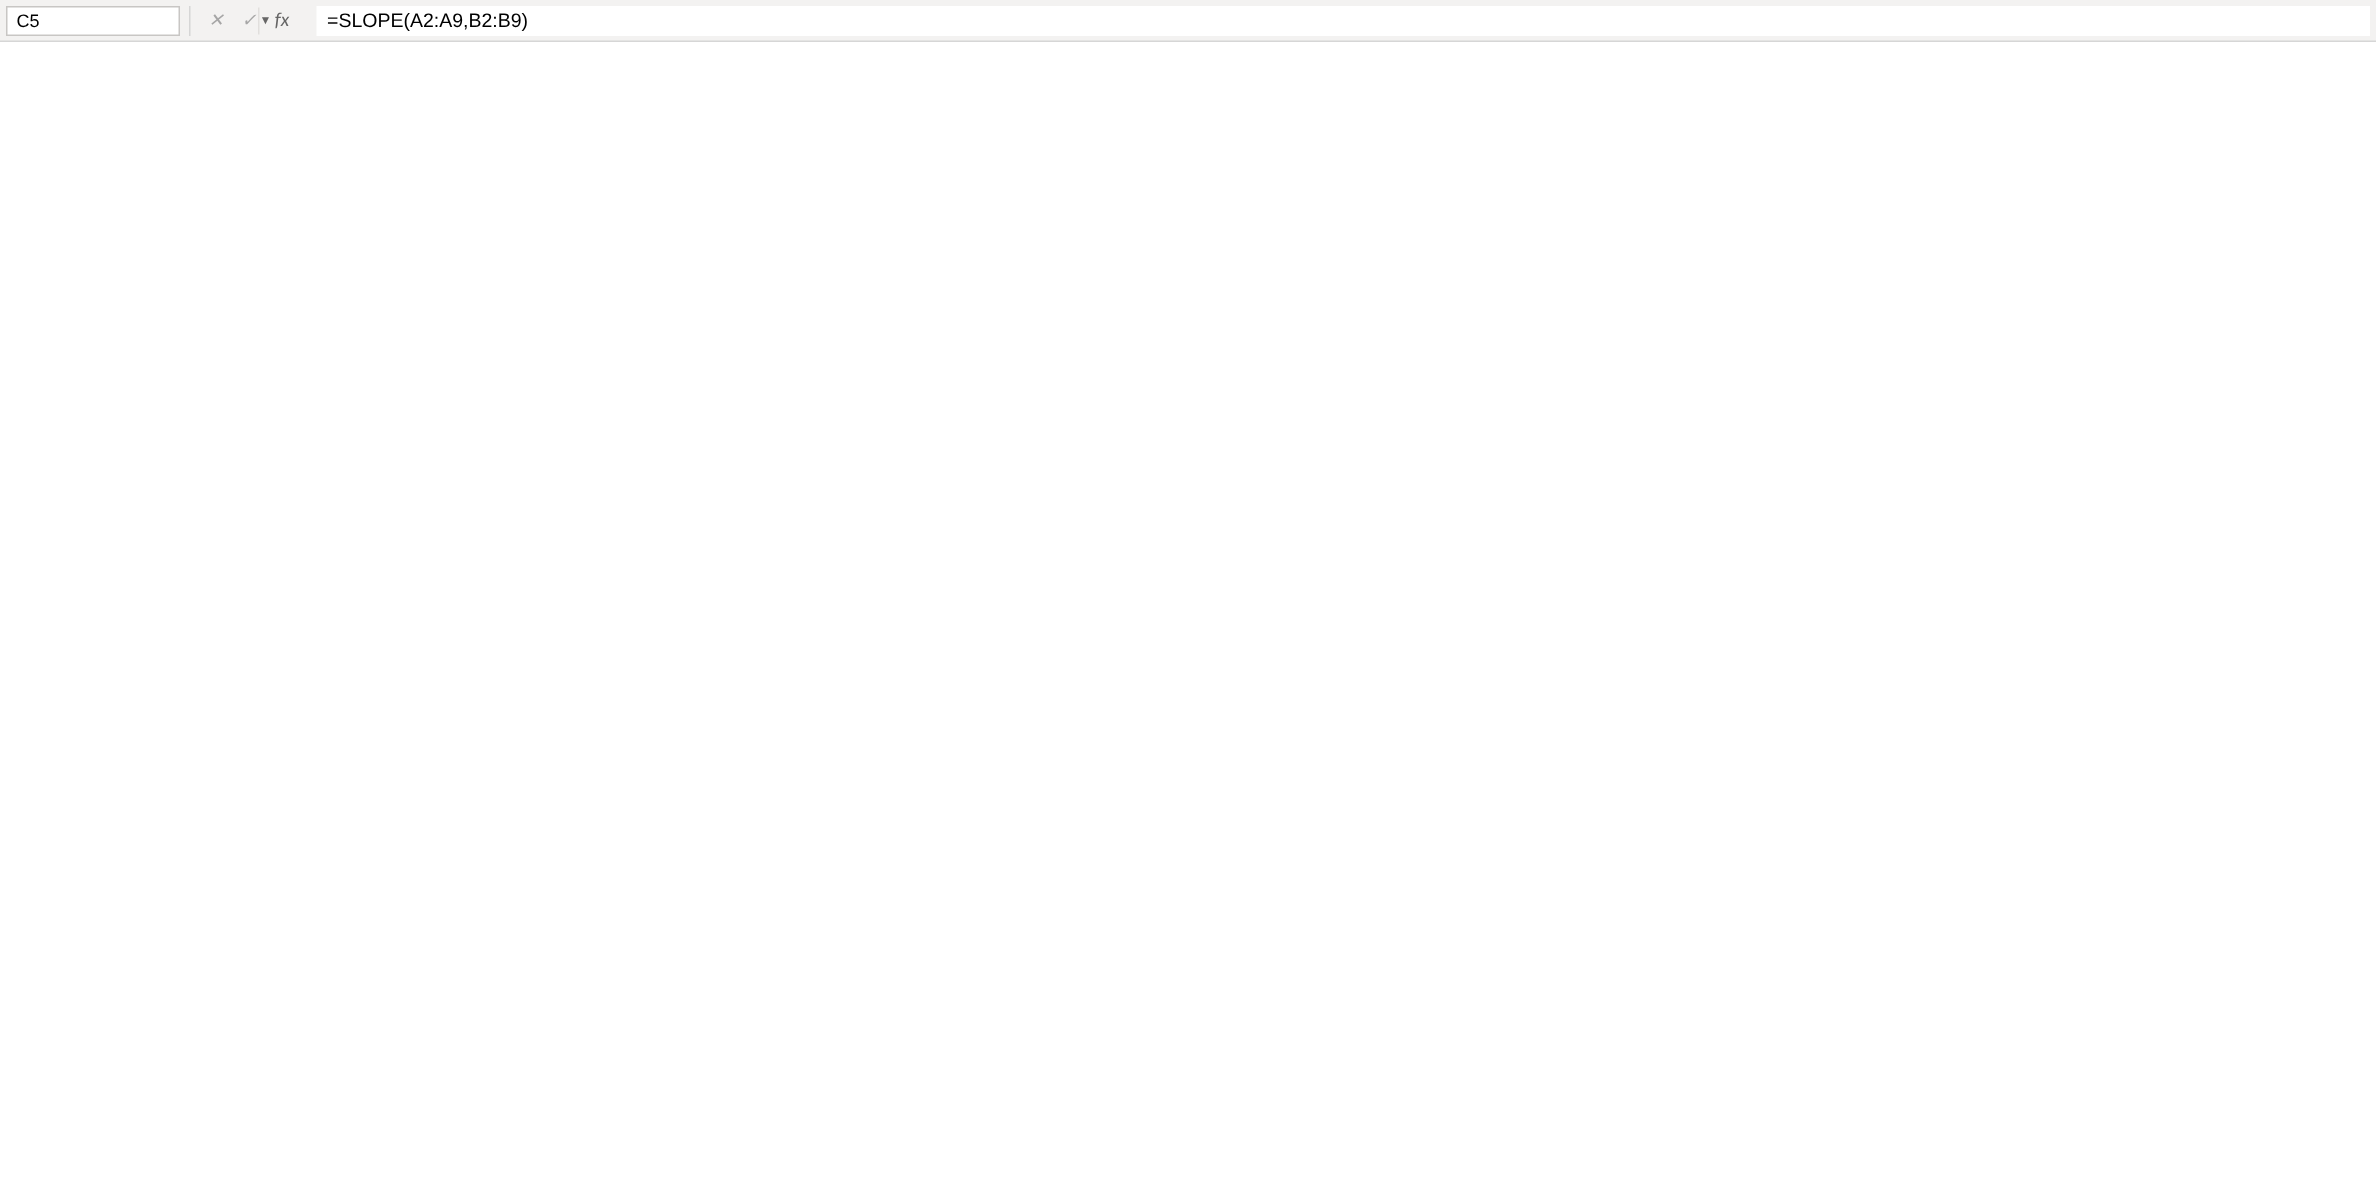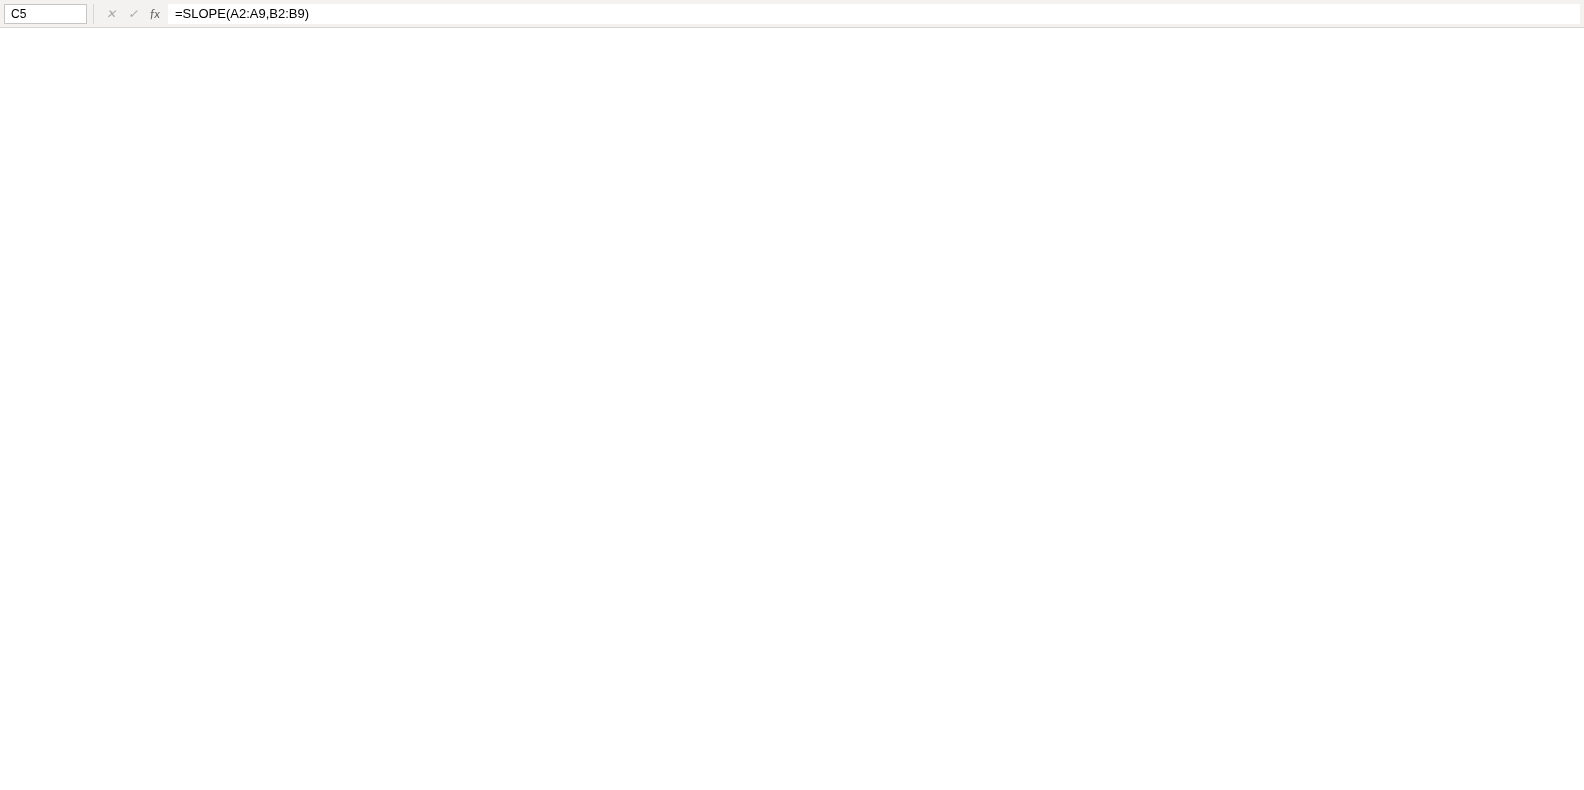"C5" .name-box-wrap { width: 83px -> 116px }
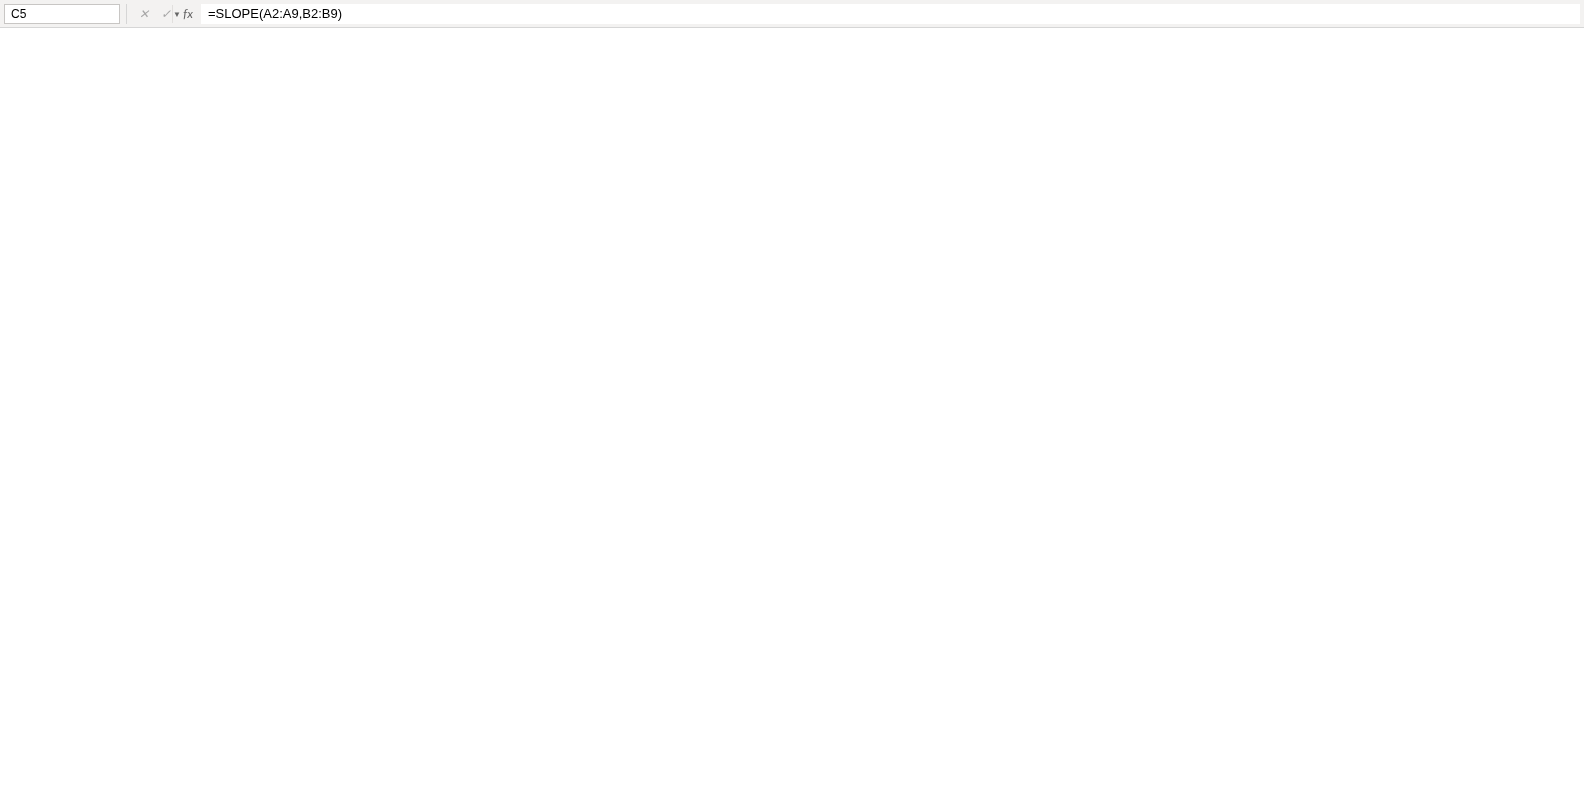"=SLOPE(A2:A9,B2:B9)" .formula-input { margin-left: 2px -> 12px }
